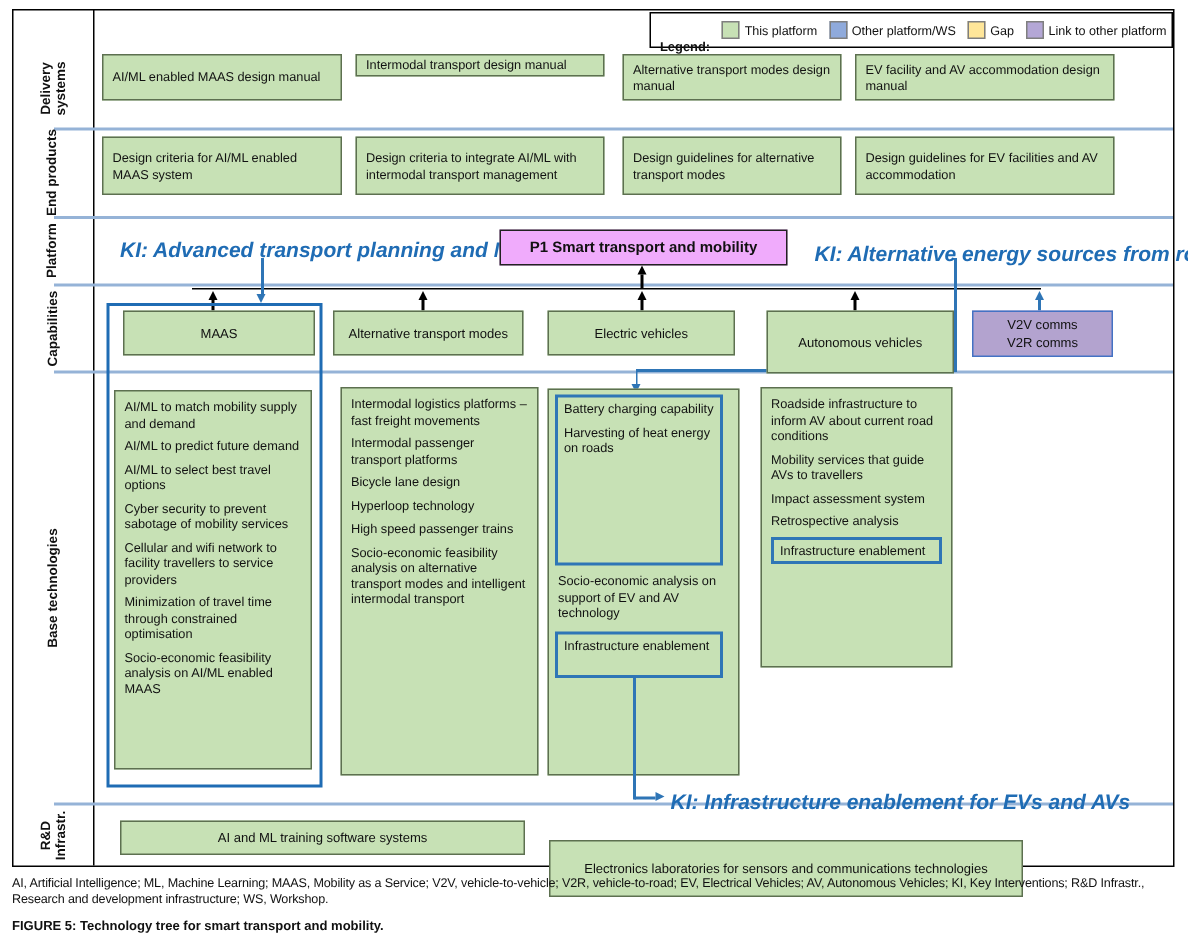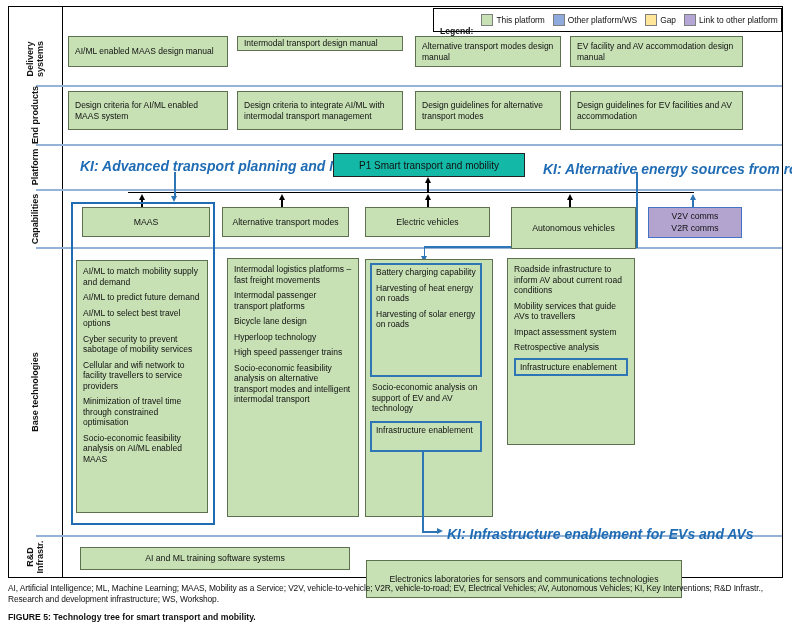"P1 Smart transport and mobility" .p1box { background: #14b8a6 -> #f0abfc; font-weight: normal -> bold }
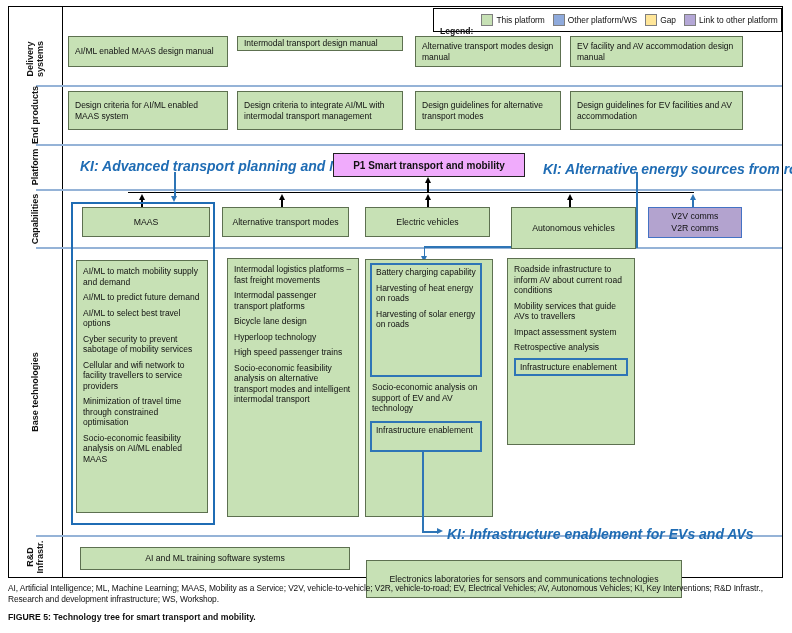"Harvesting of solar energy on" p { html: <p>Harvesting of solar energy on roads</p> -> none }
